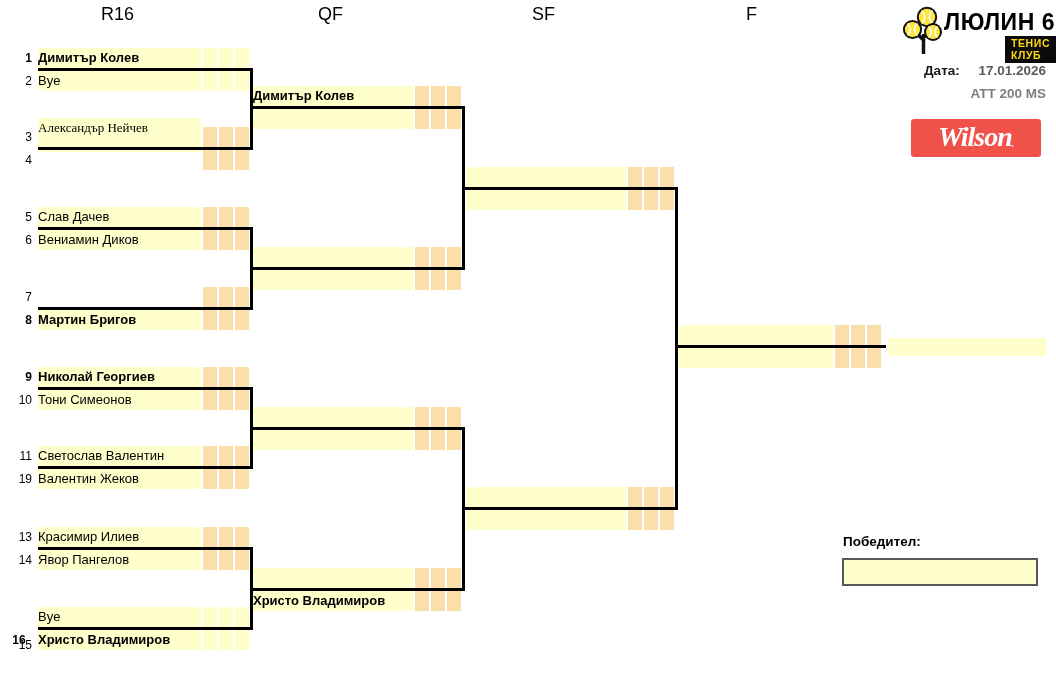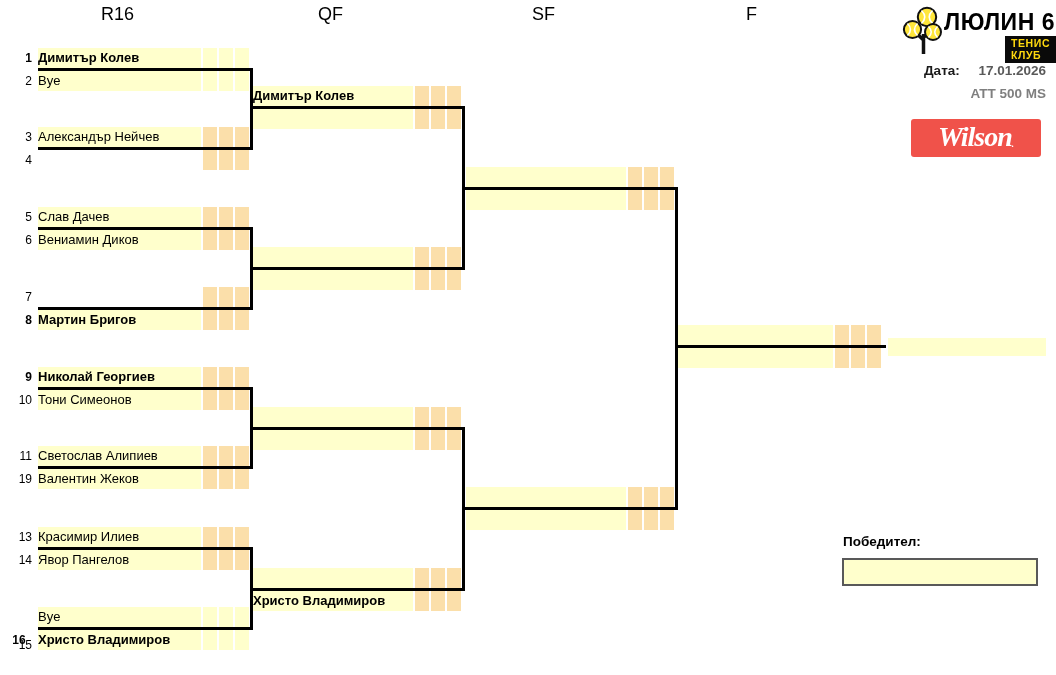"ATT 500 MS" div.category { text: 500 -> 200 }
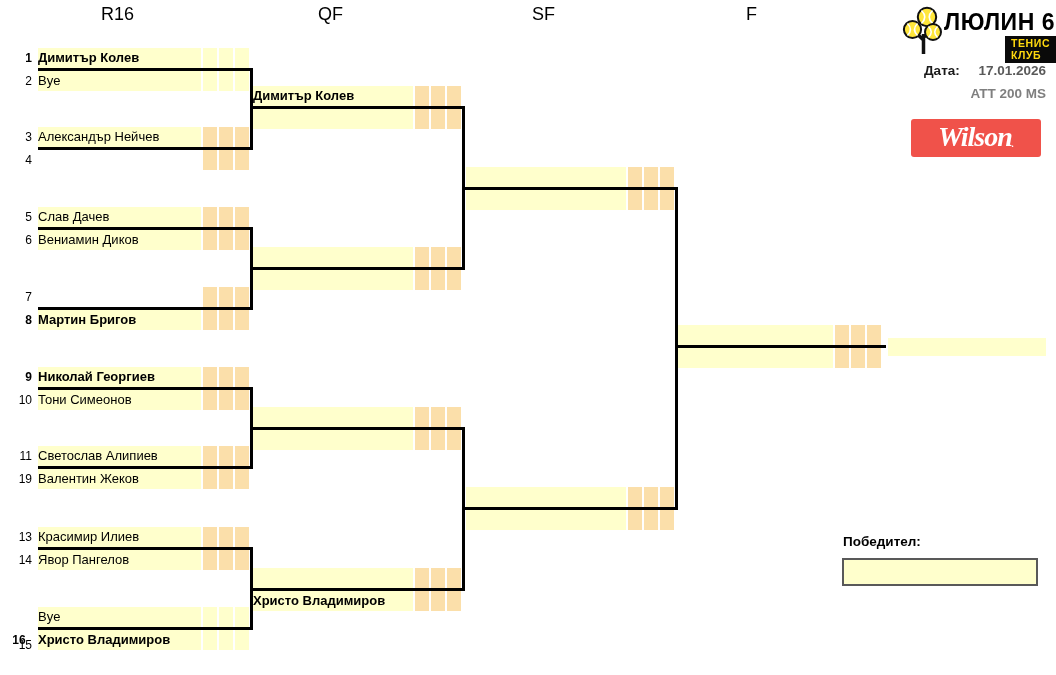"Александър Нейчев" div.band { font-family: none -> Liberation Serif, serif; height: 20px -> 34px; top: 127px -> 118px }
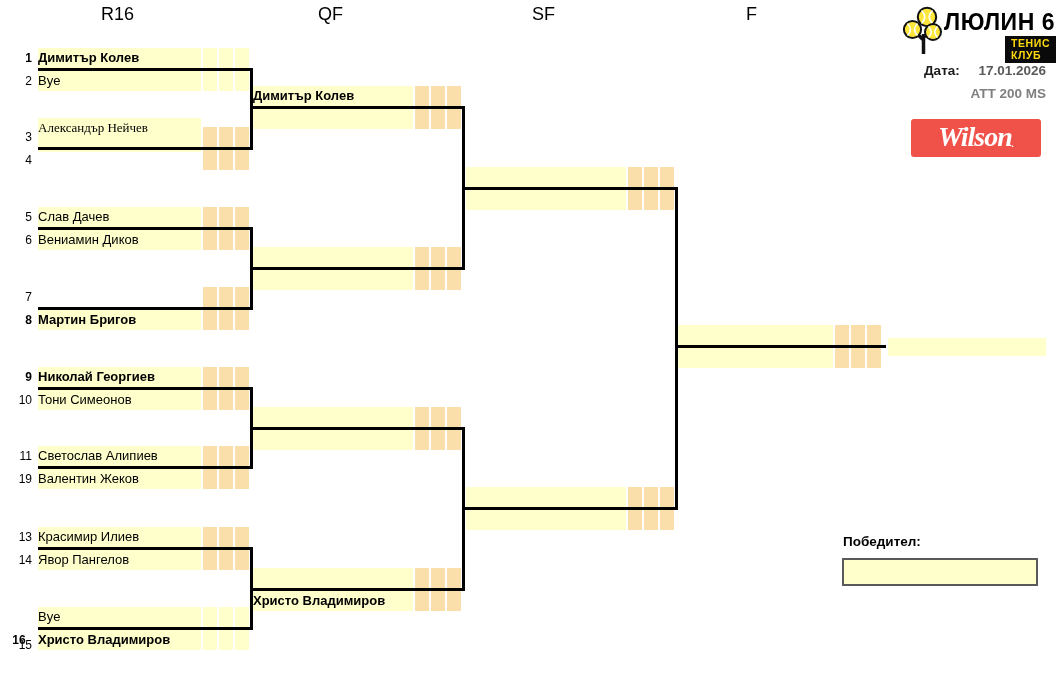"Светослав Алипиев" div.band { text: Алипиев -> Валентин }
